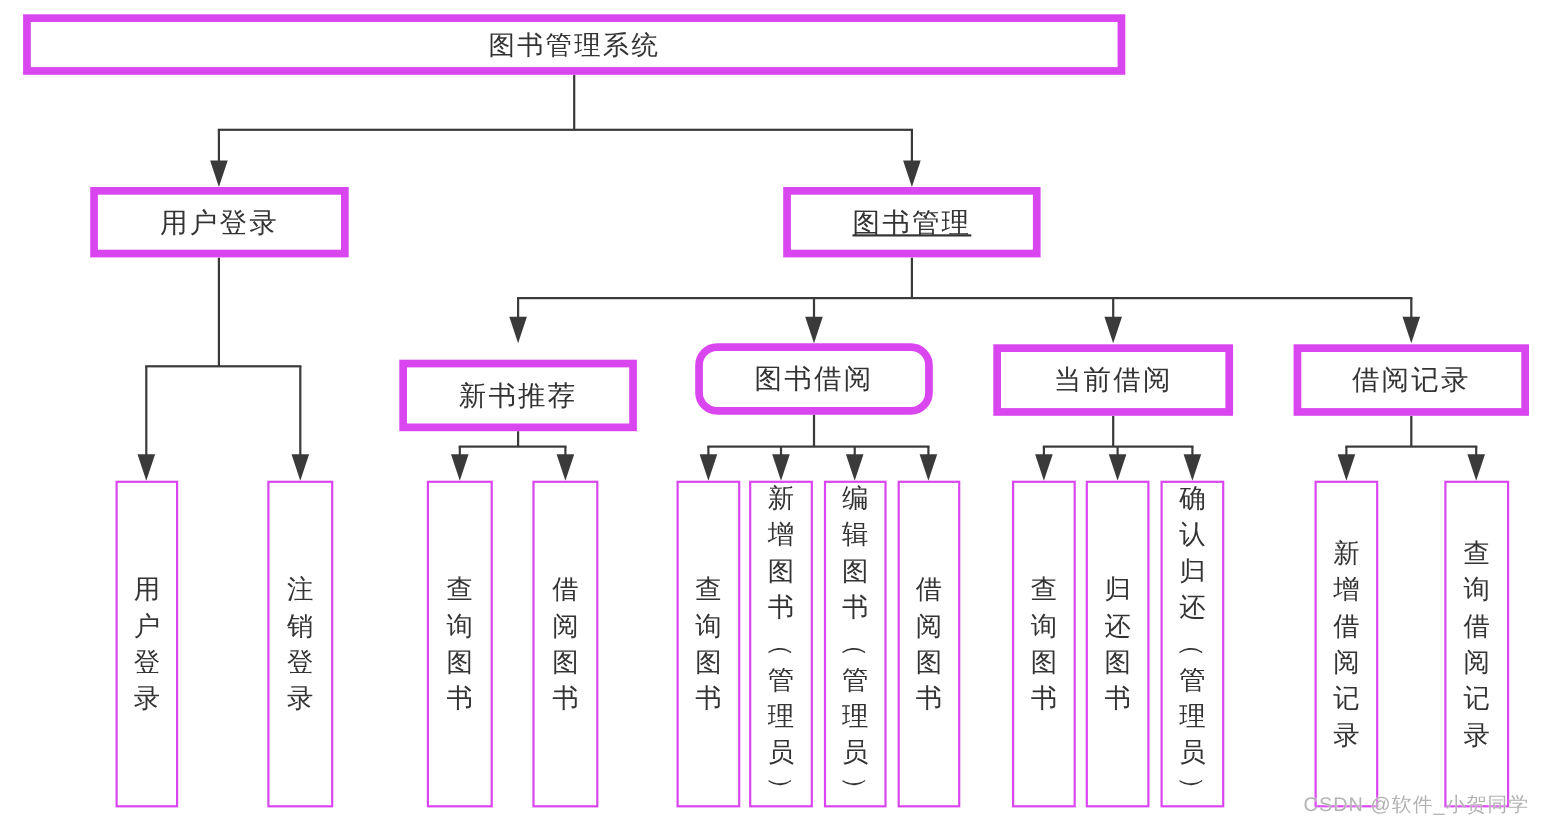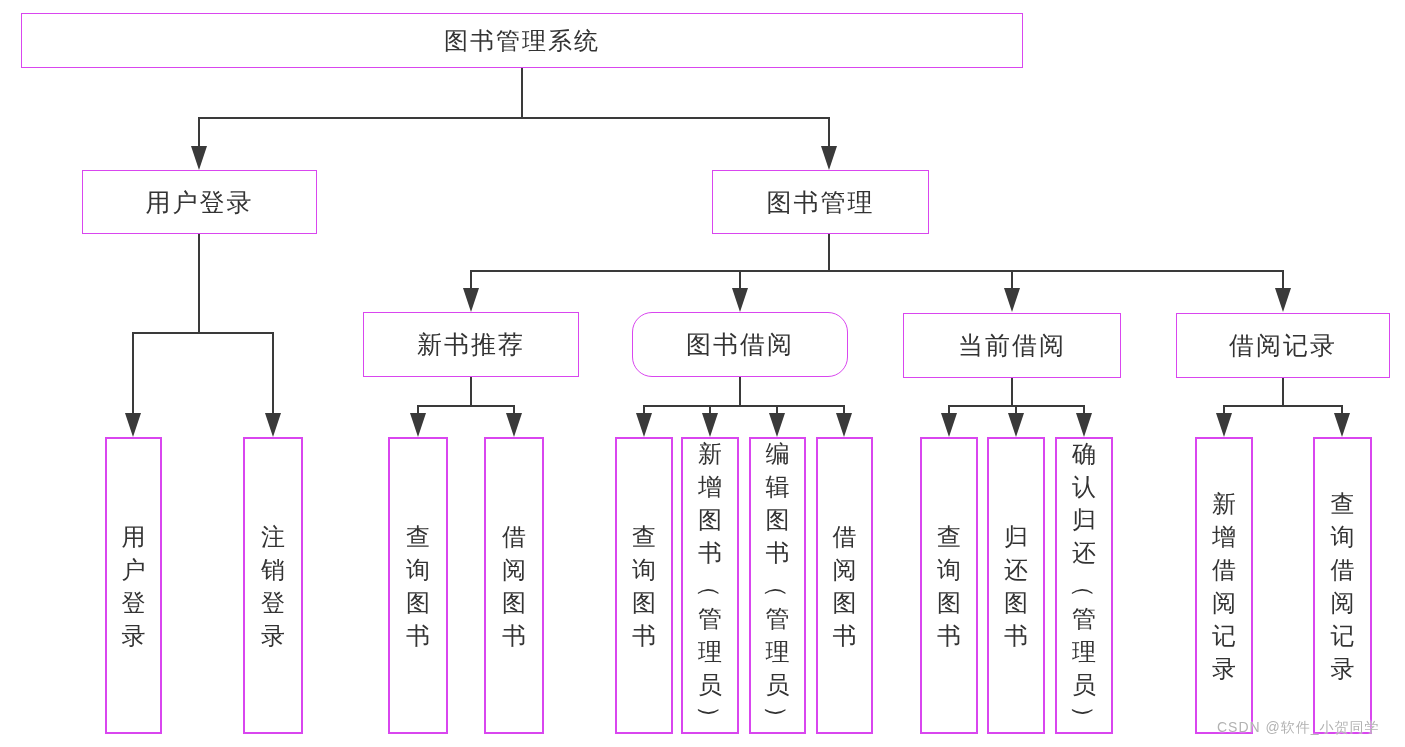"图书管理系统" .node { border: 1px solid #d946ef -> 7px solid #d946ef }
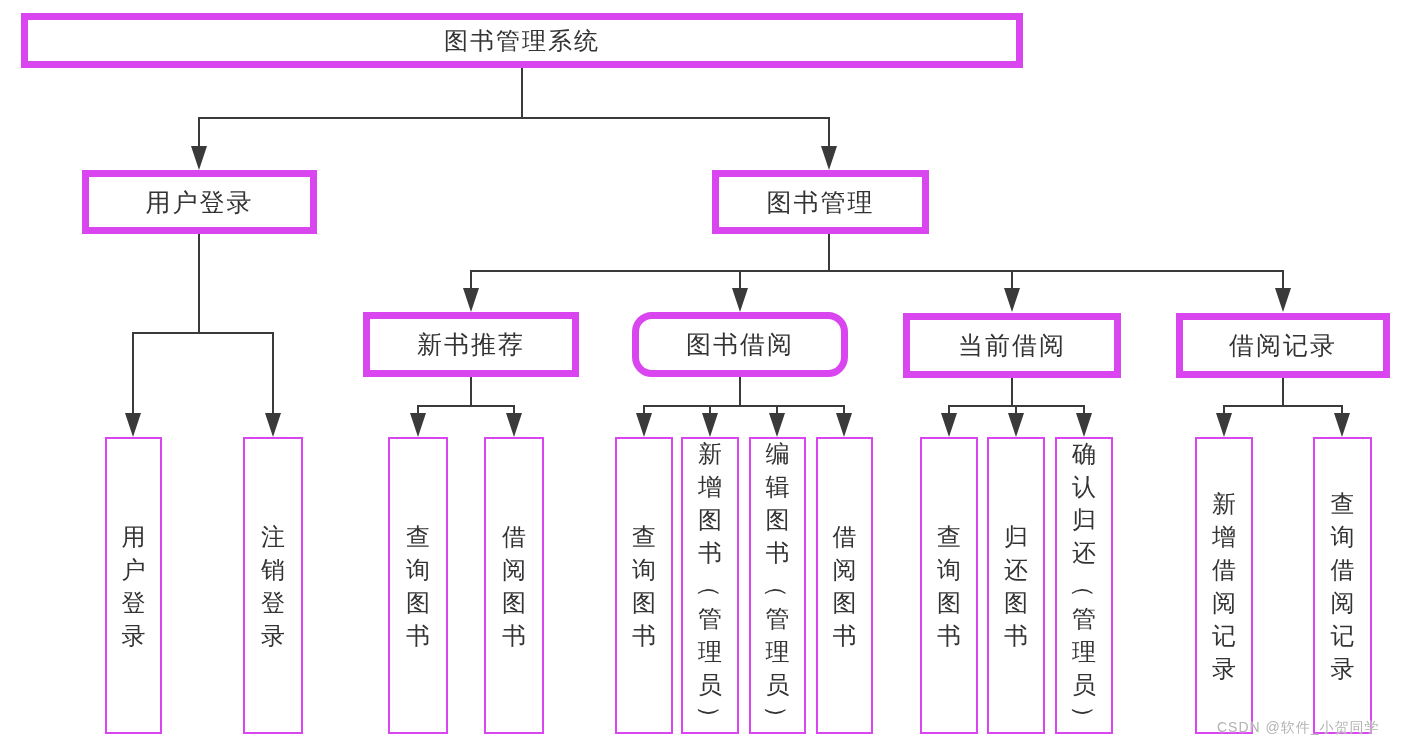"图书管理" div.node { text-decoration: none -> underline; width: 217px -> 234px }
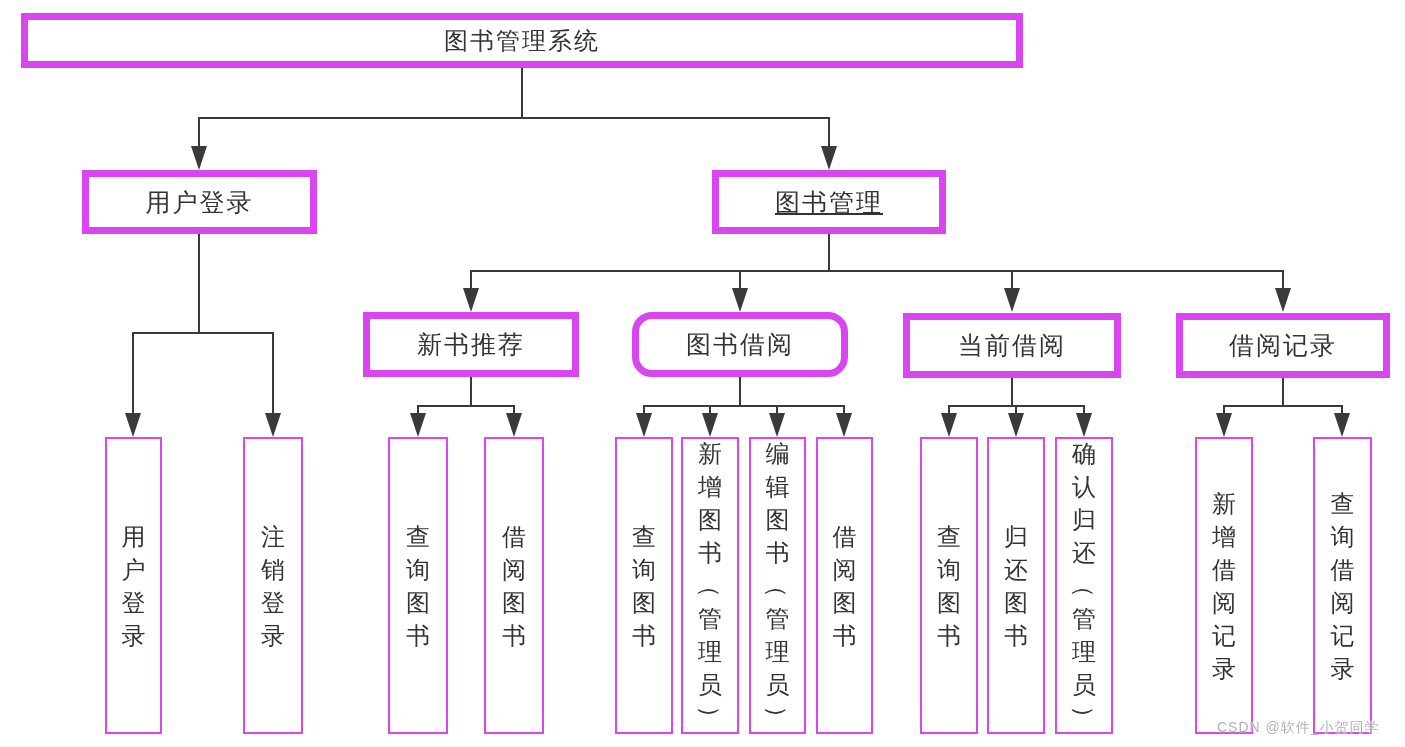"新书推荐" div.node { top: 312px -> 327px }
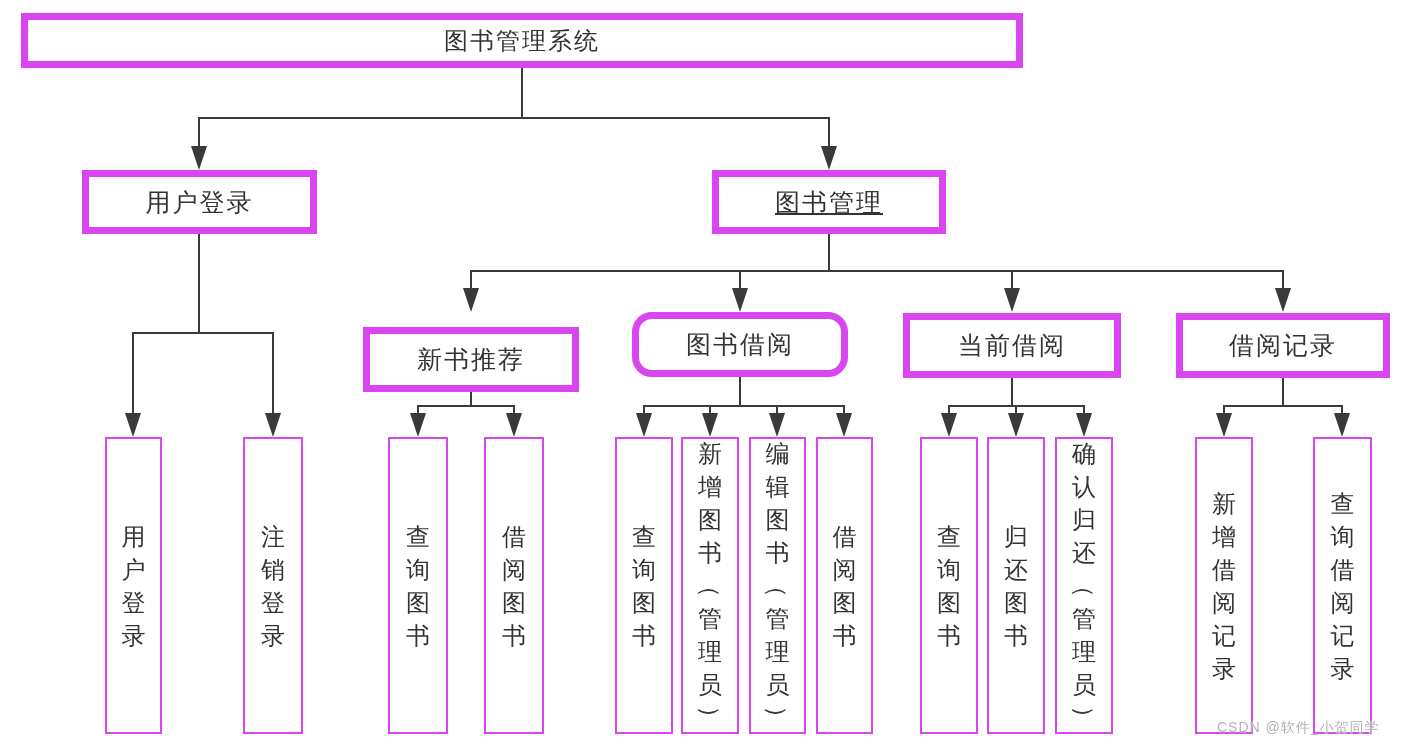"CSDN @软件_小贺同学" .watermark { font-size: 14px -> 18px; margin-left: 32px -> none }
